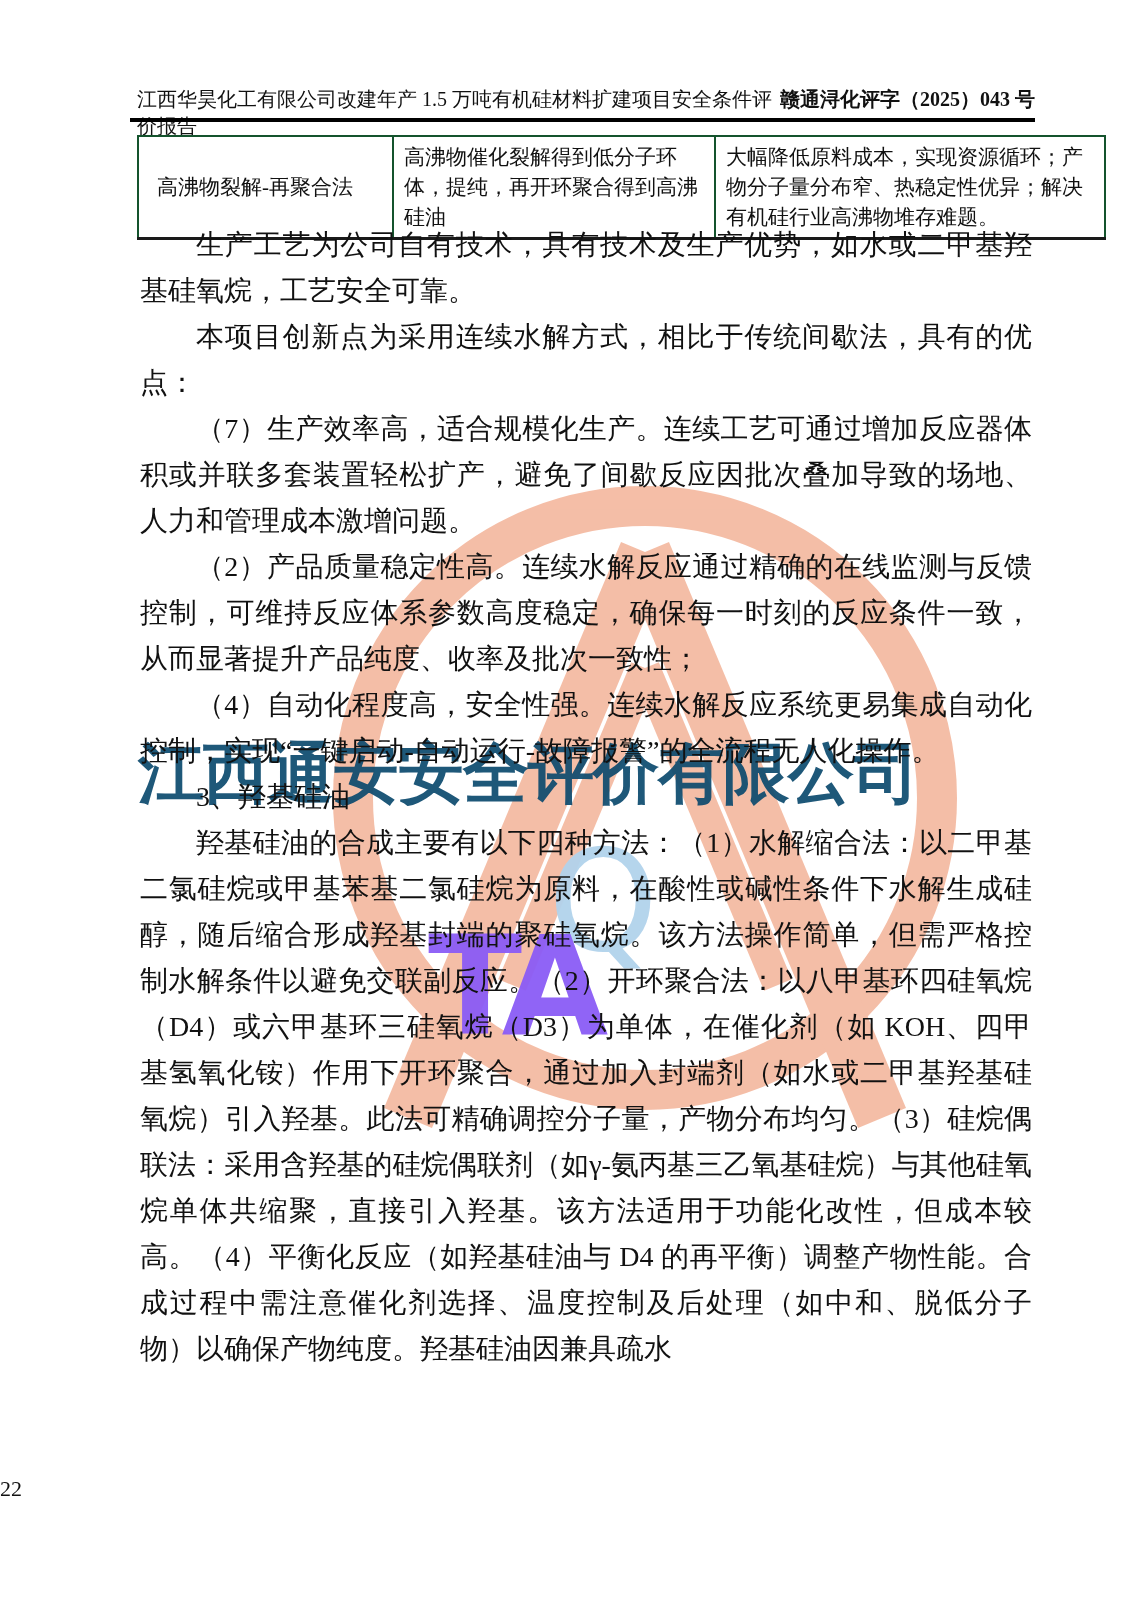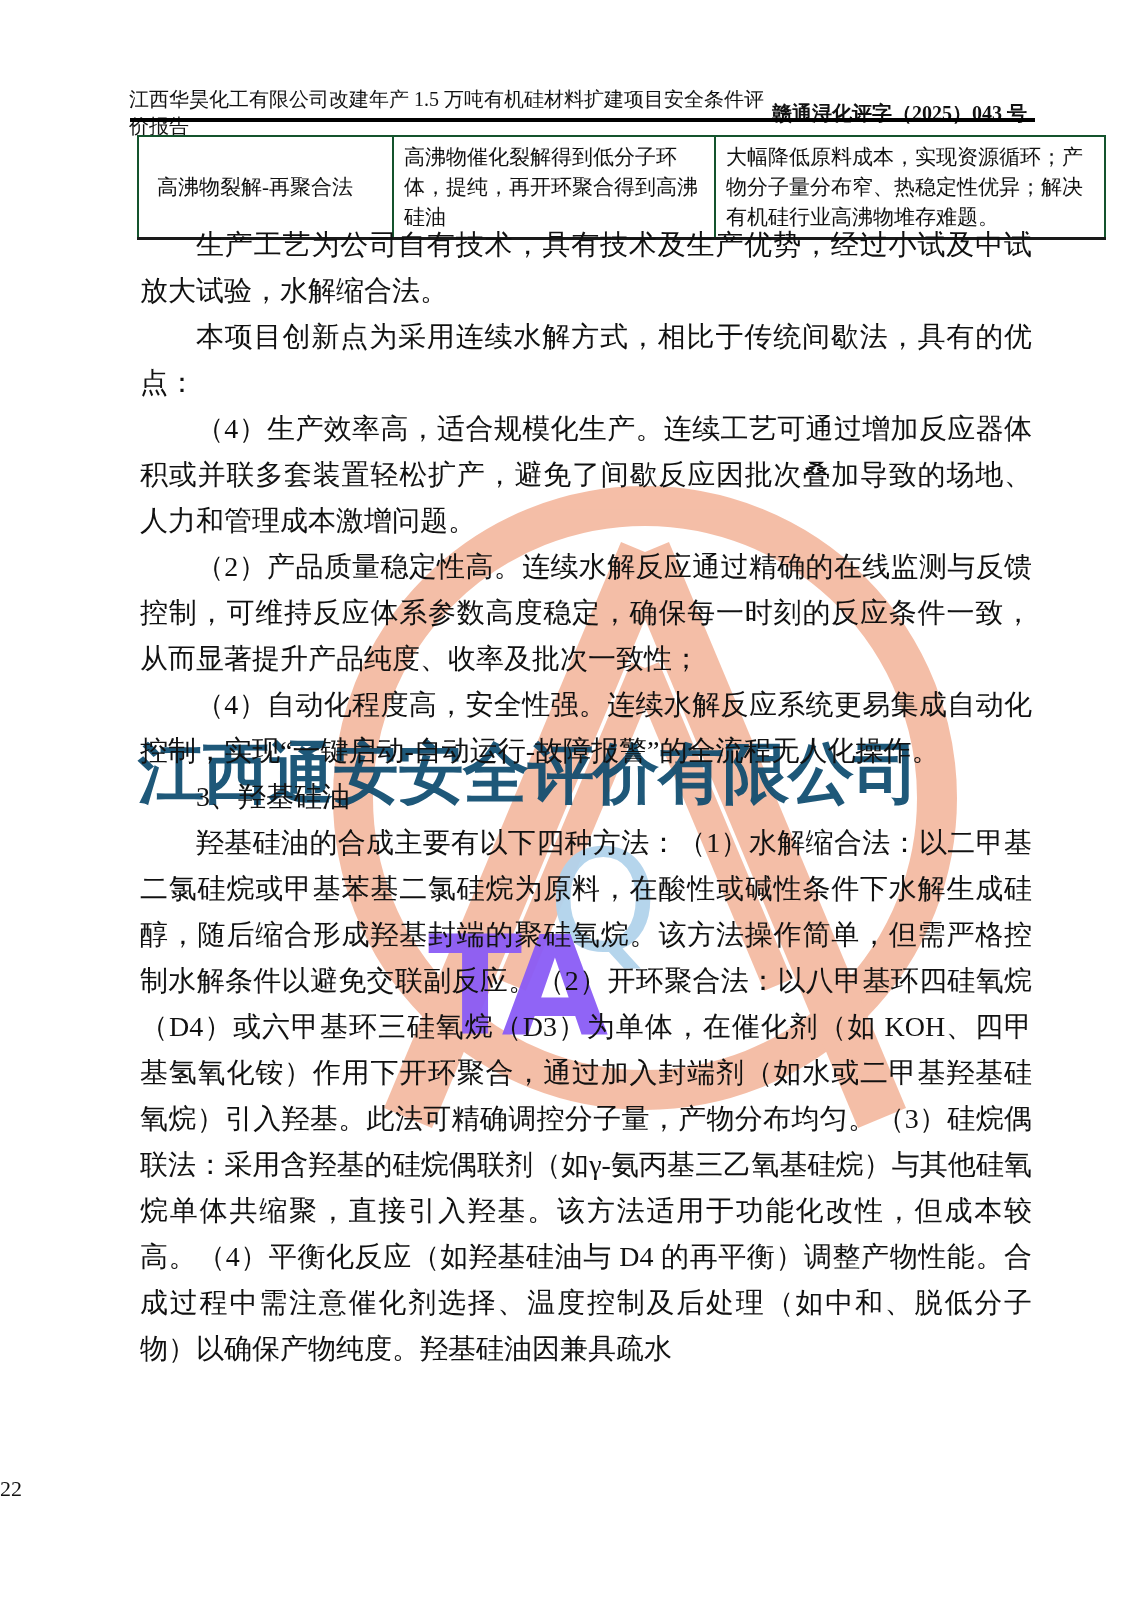"江西华昊化工有限公司改建年产 1.5 万吨有机硅材料扩建项目安全条件评价报告" .hdr { align-items: center -> flex-start; left: 129px -> 137px }
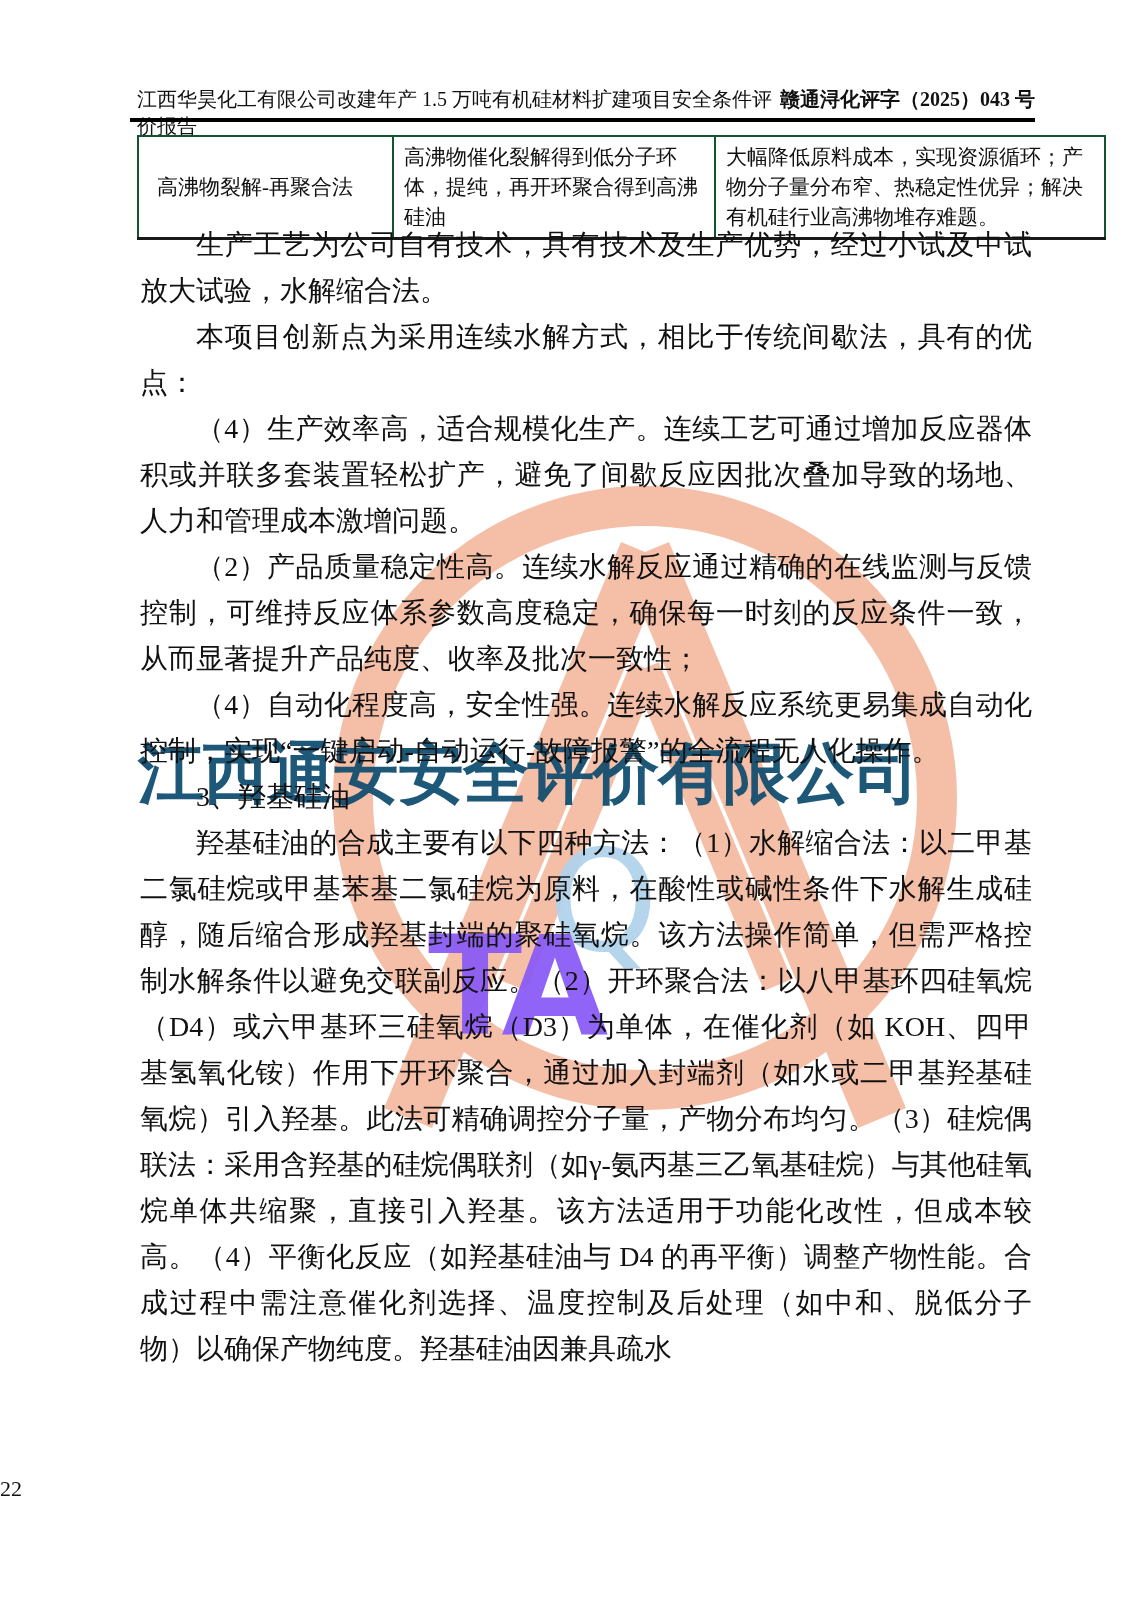"生产工艺为公司自有技术，具有技术及生产优势，经过小试及中试放大试验，水解缩合法。" p { text: 经过小试及中试放大试验，水解缩合法 -> 如水或二甲基羟基硅氧烷，工艺安全可靠 }
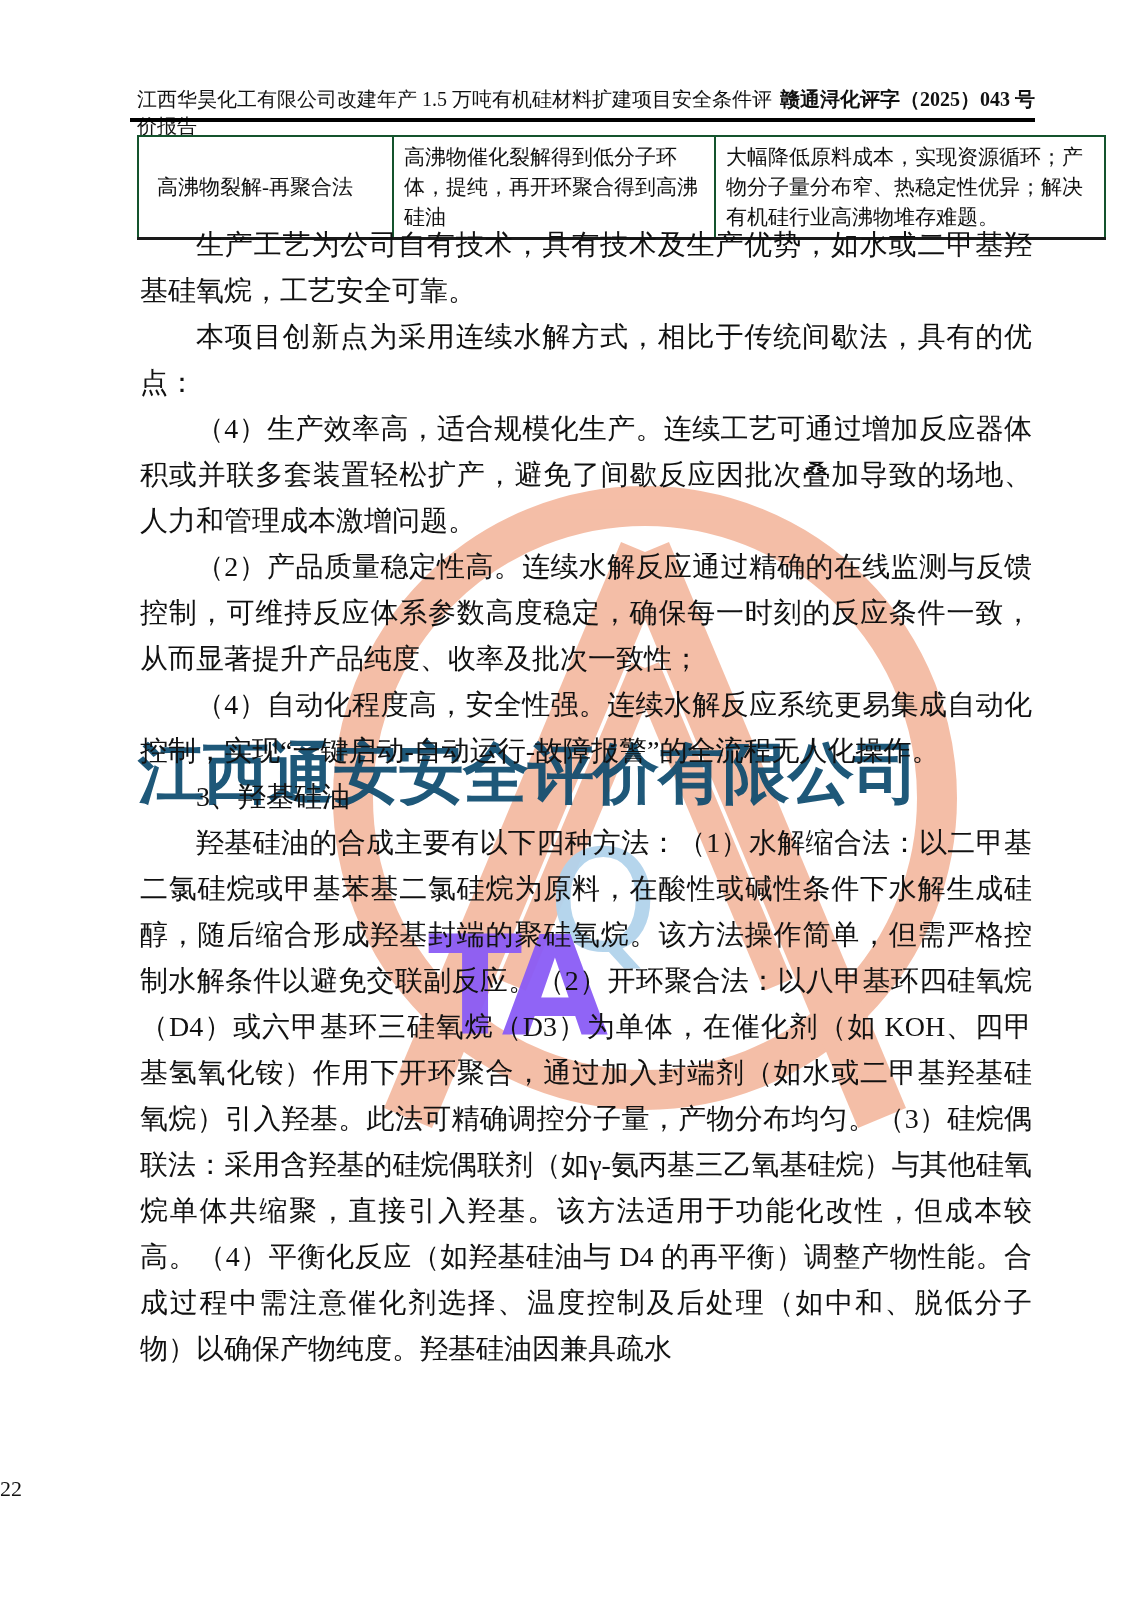"（4）生产效率高，适合规模化生产。连续工艺可通过增加反应器体积或并联多套装置轻松" p { text: 4 -> 7 }
